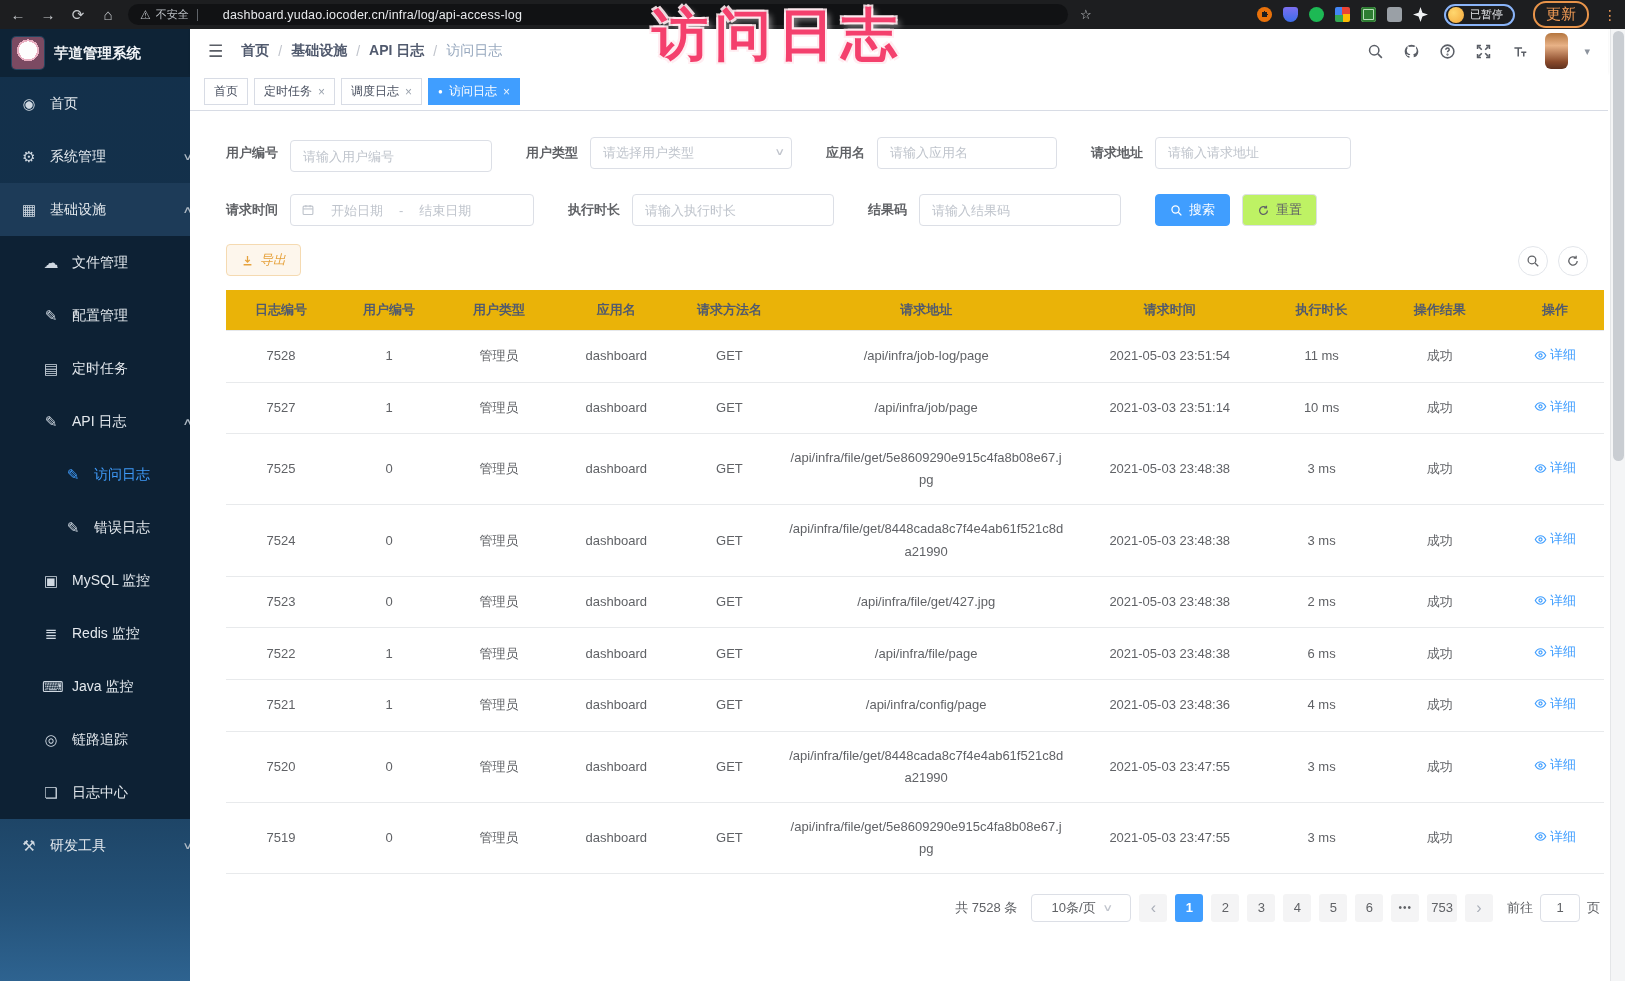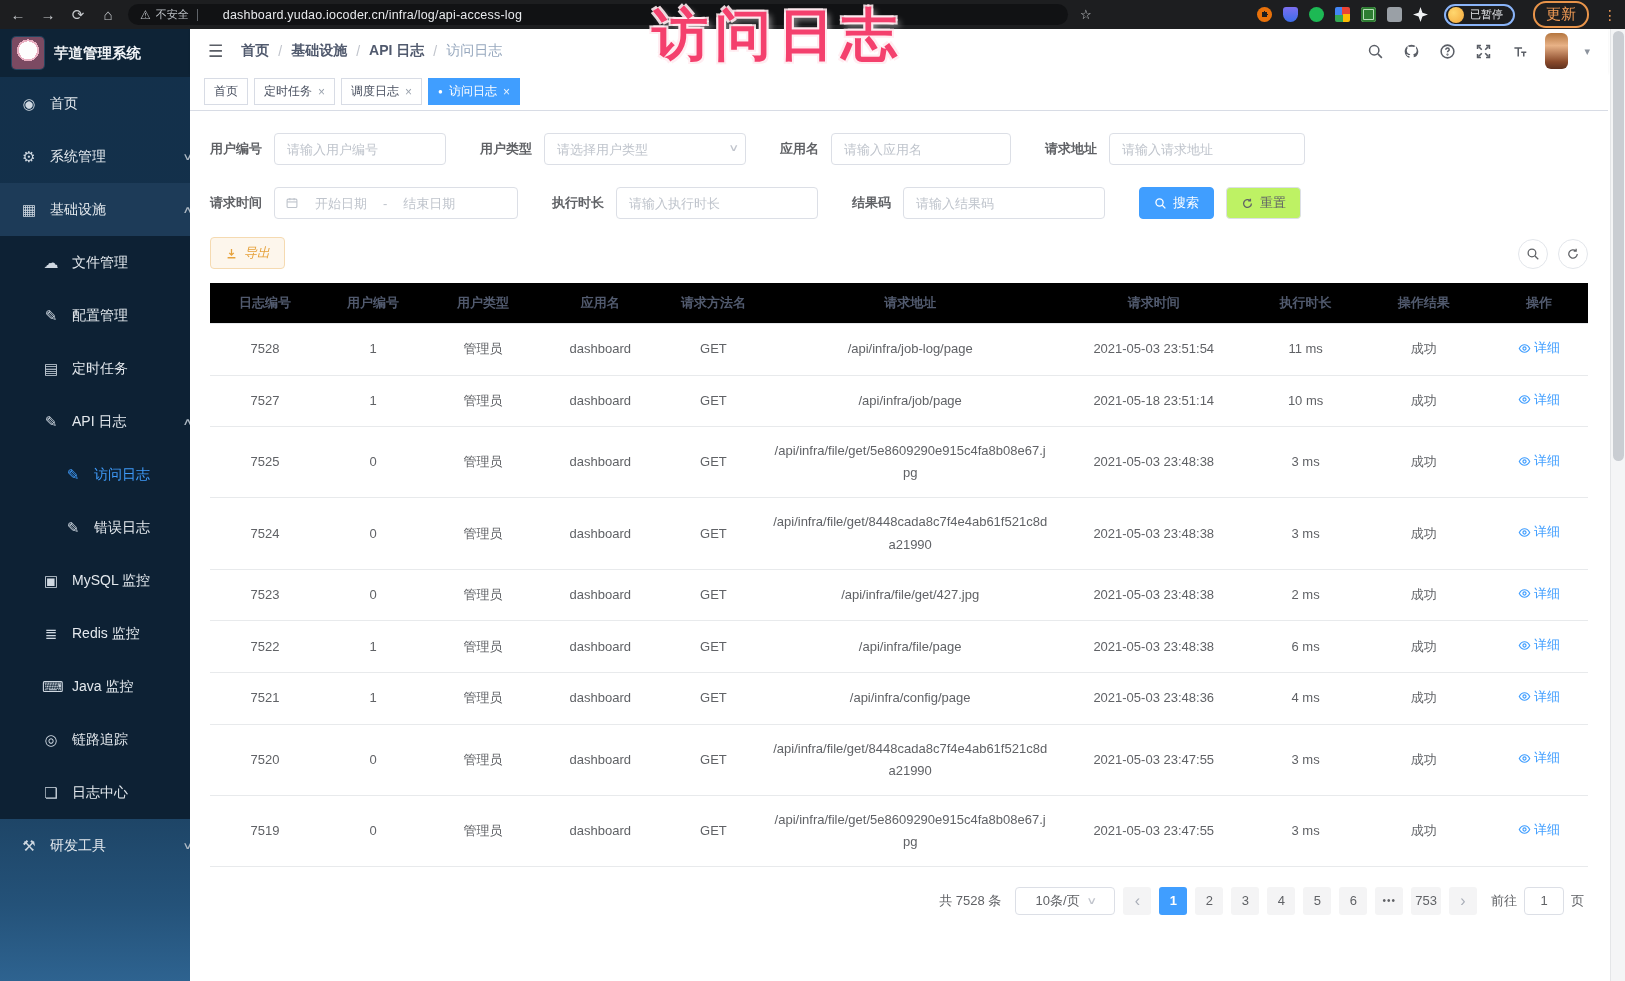"用户编号" .content { padding: 22px 20px 0 20px -> 22px 20px 0 36px }
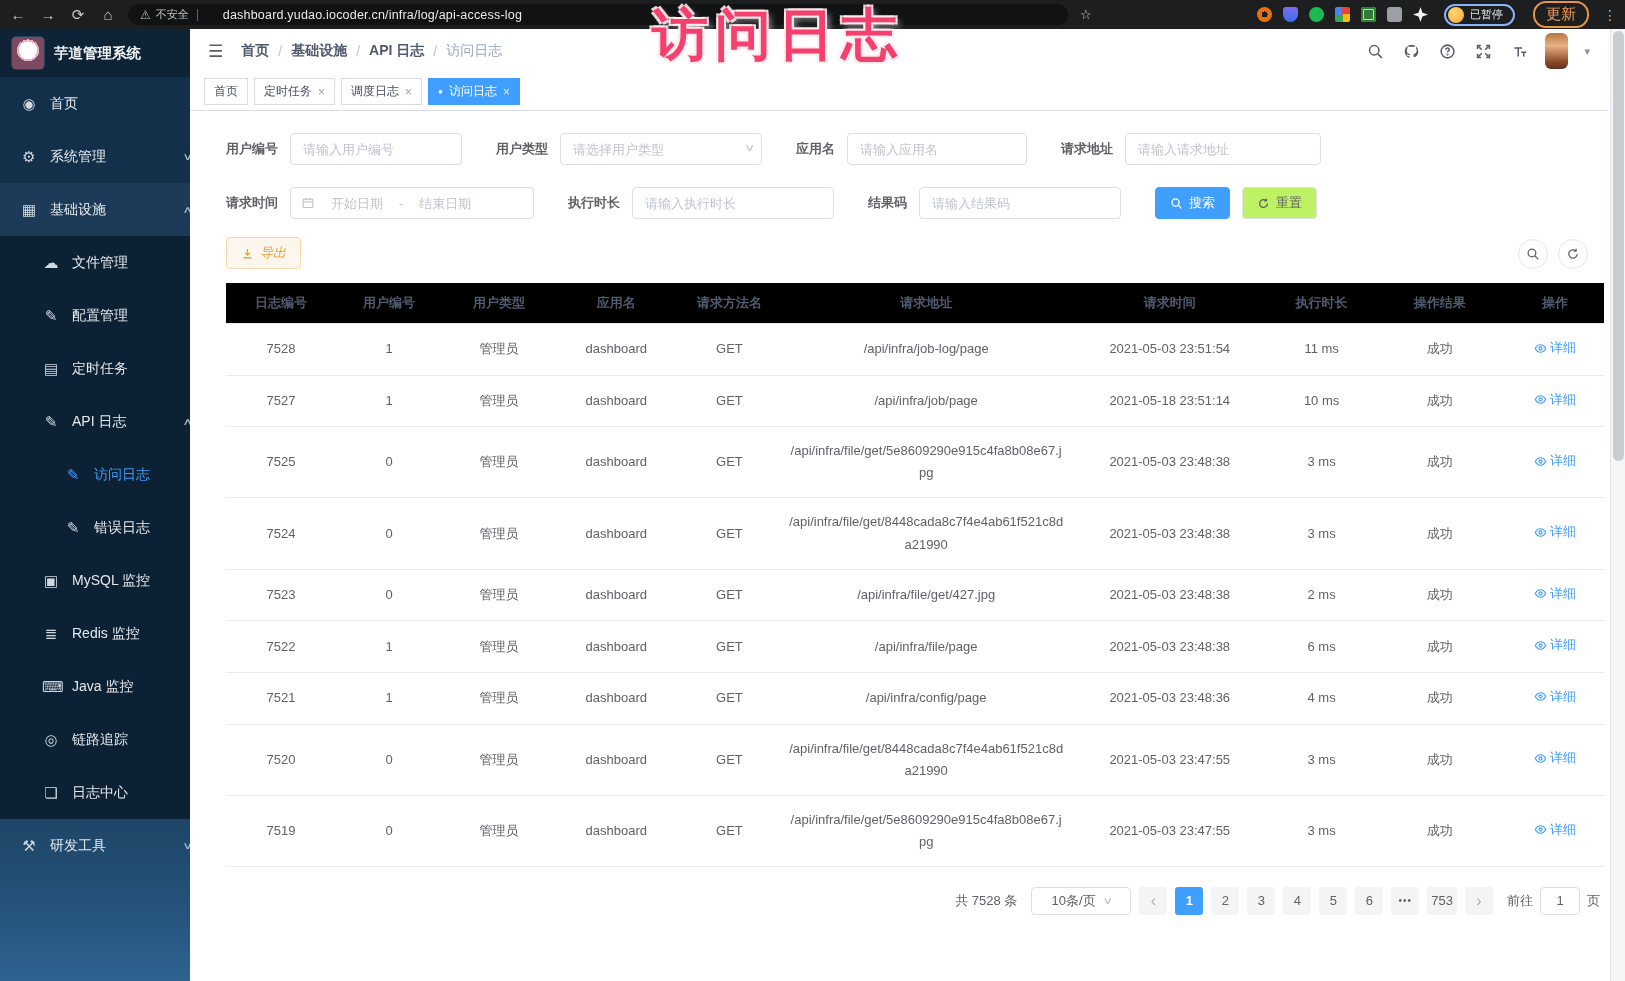"请输入用户编号" input.inp { margin-top: none -> 7px; width: 172px -> 202px }
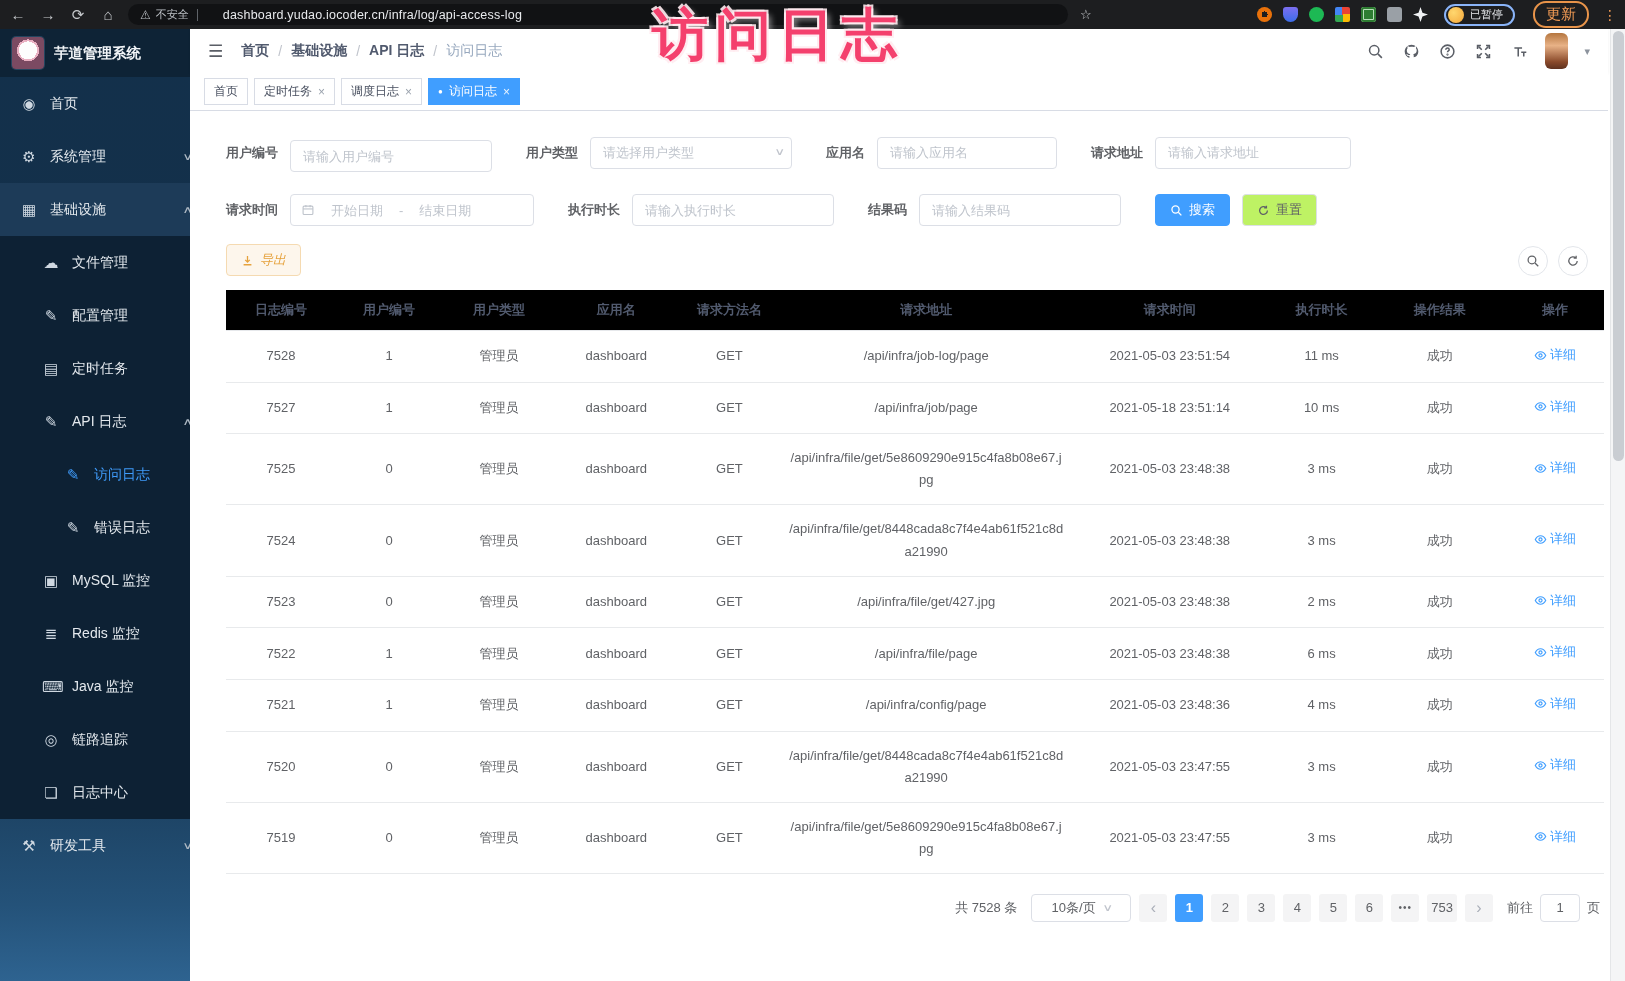"日志编号" table.grid th { background: #000000 -> #eab308 }
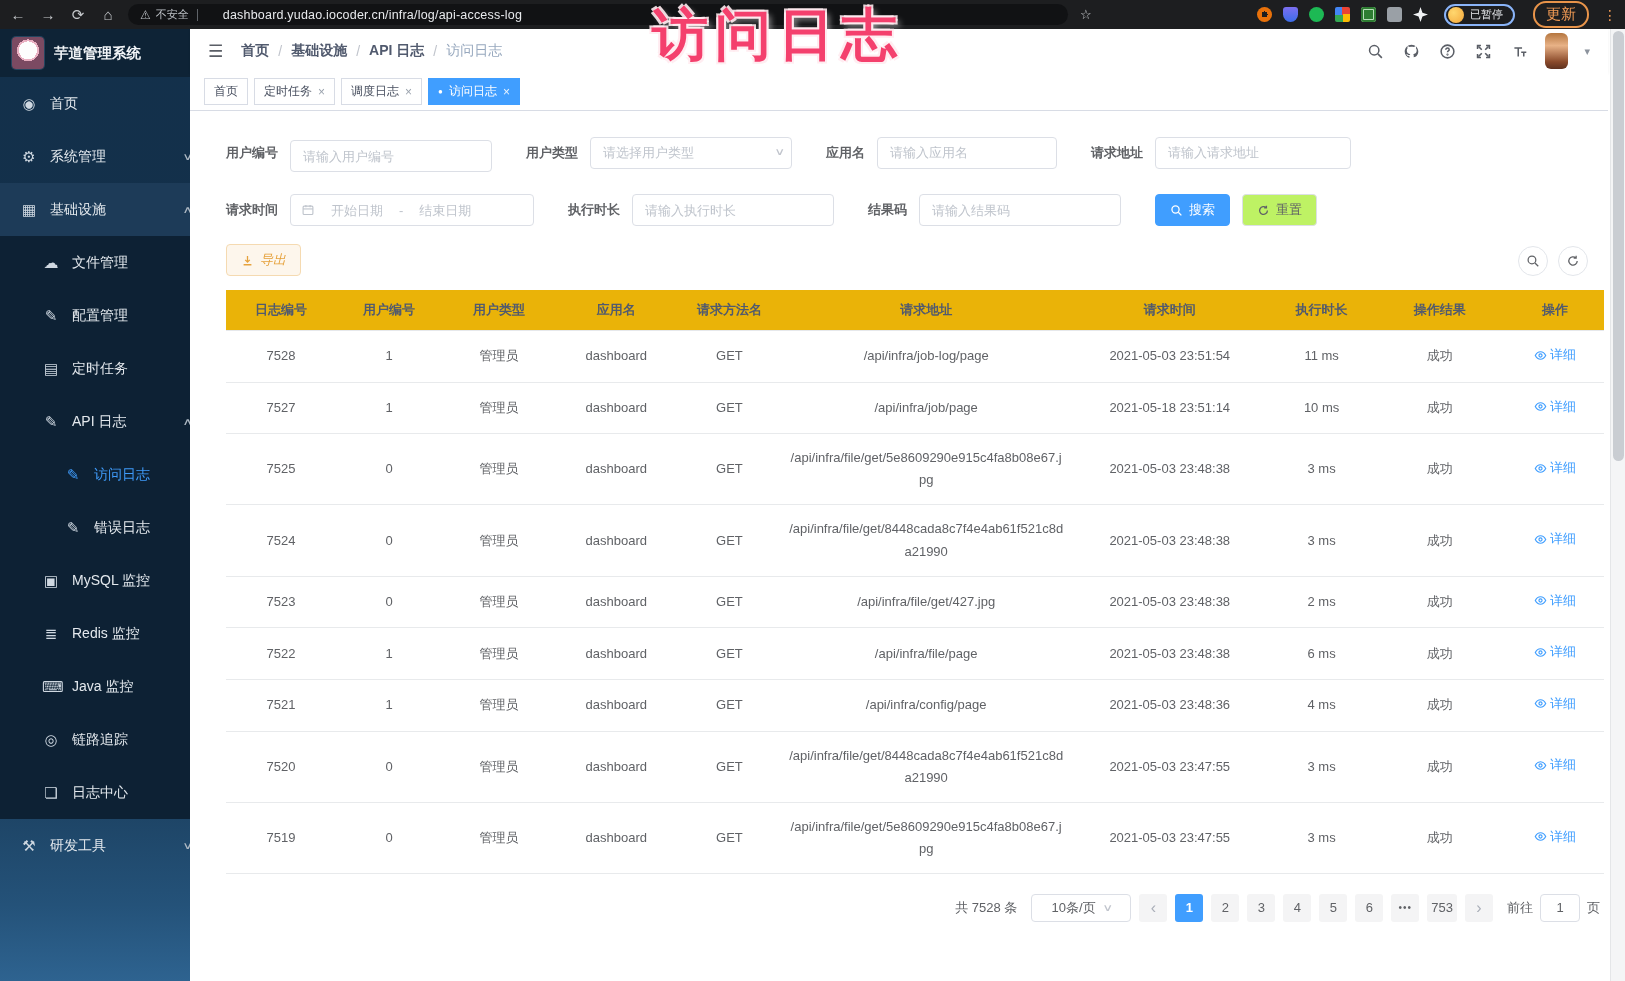"2021-05-18 23:51:14" td { text: 2021-05-18 -> 2021-03-03 }
